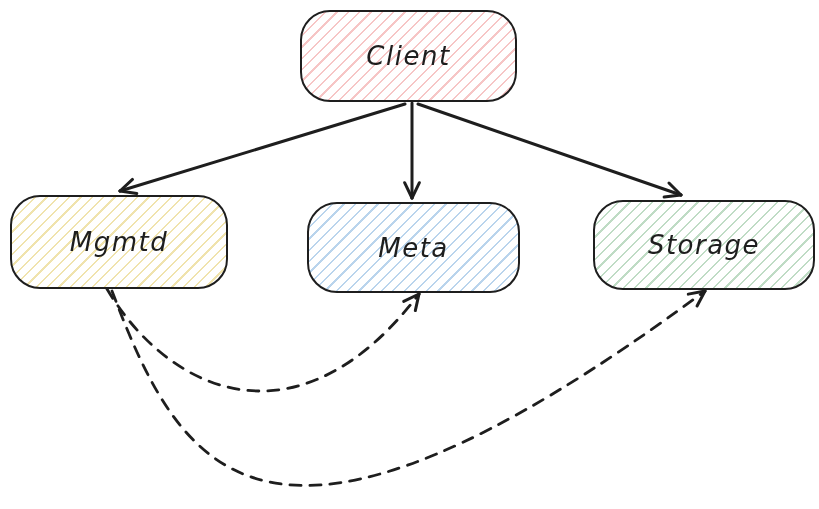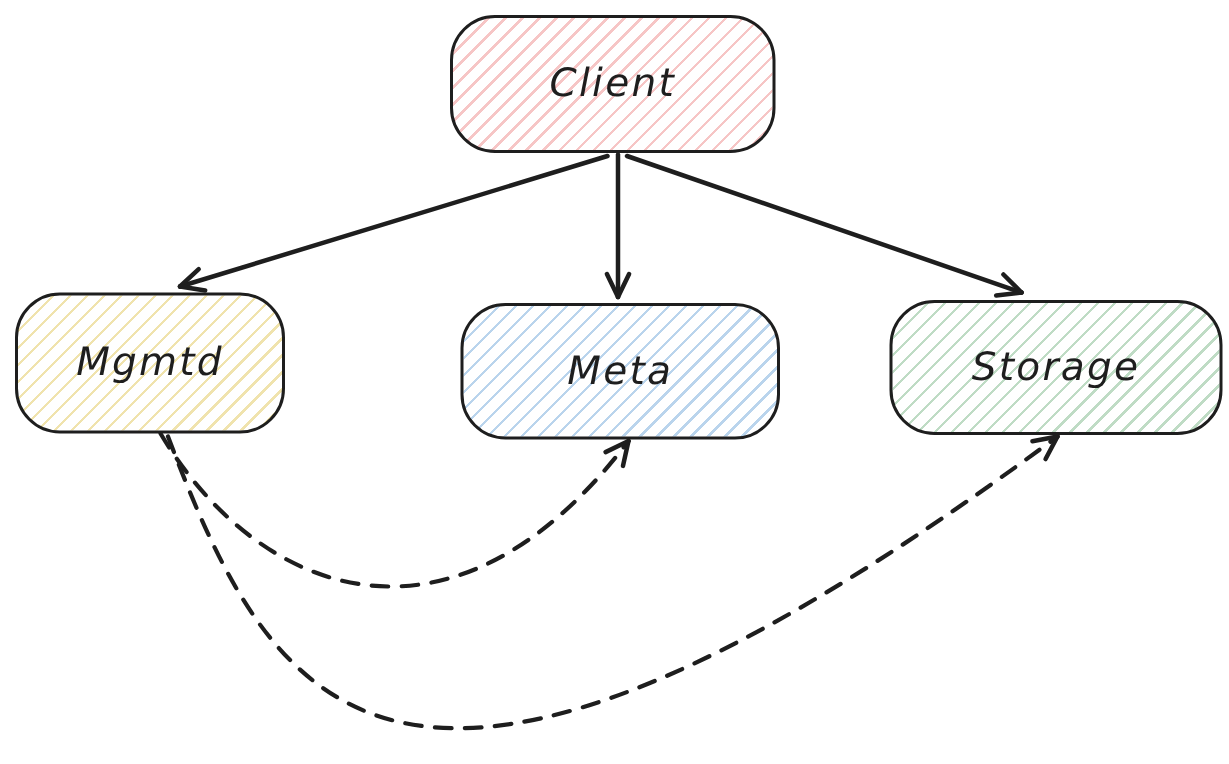"Mgmtd" .node-mgmtd { width: 180px -> 218px }
